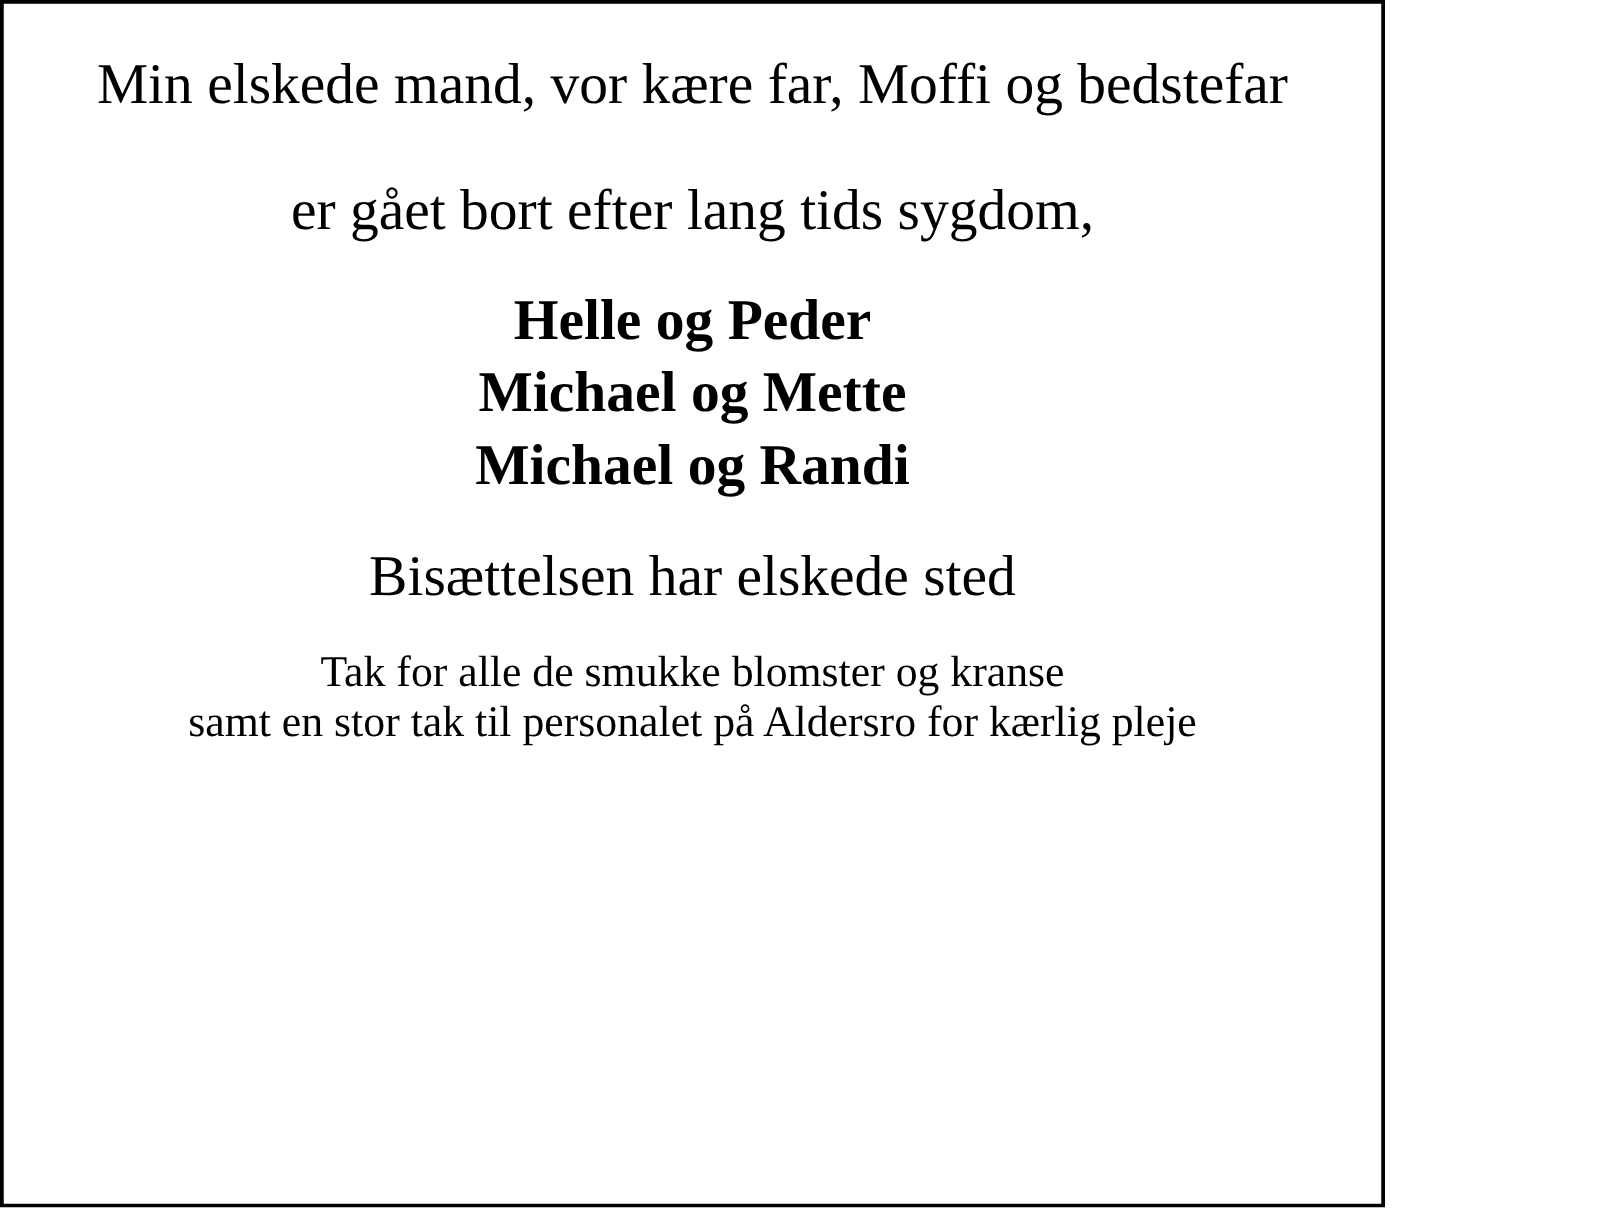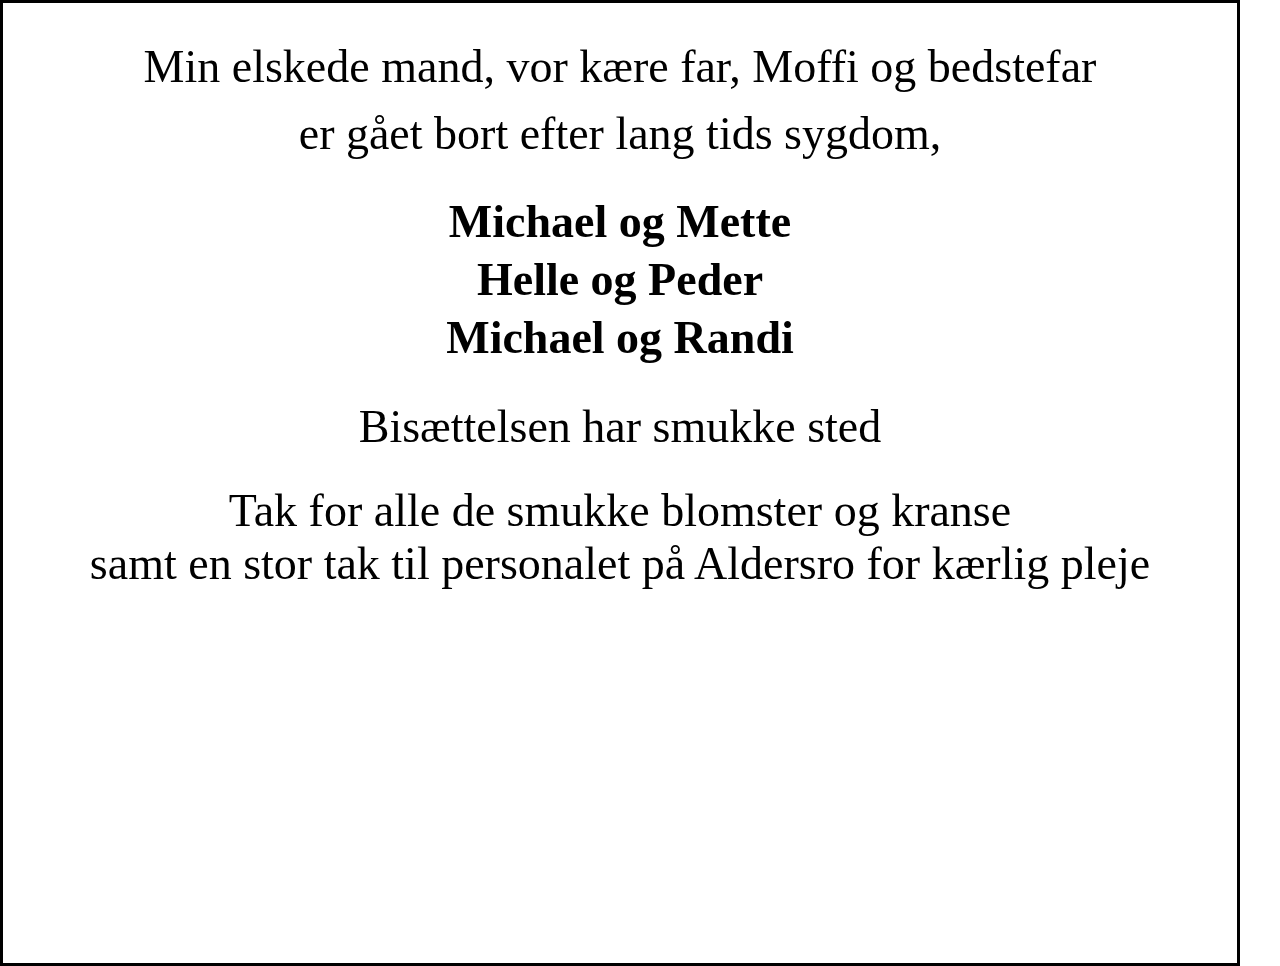"Min elskede mand, vor kære" .page { width: 1240px -> 1108px }
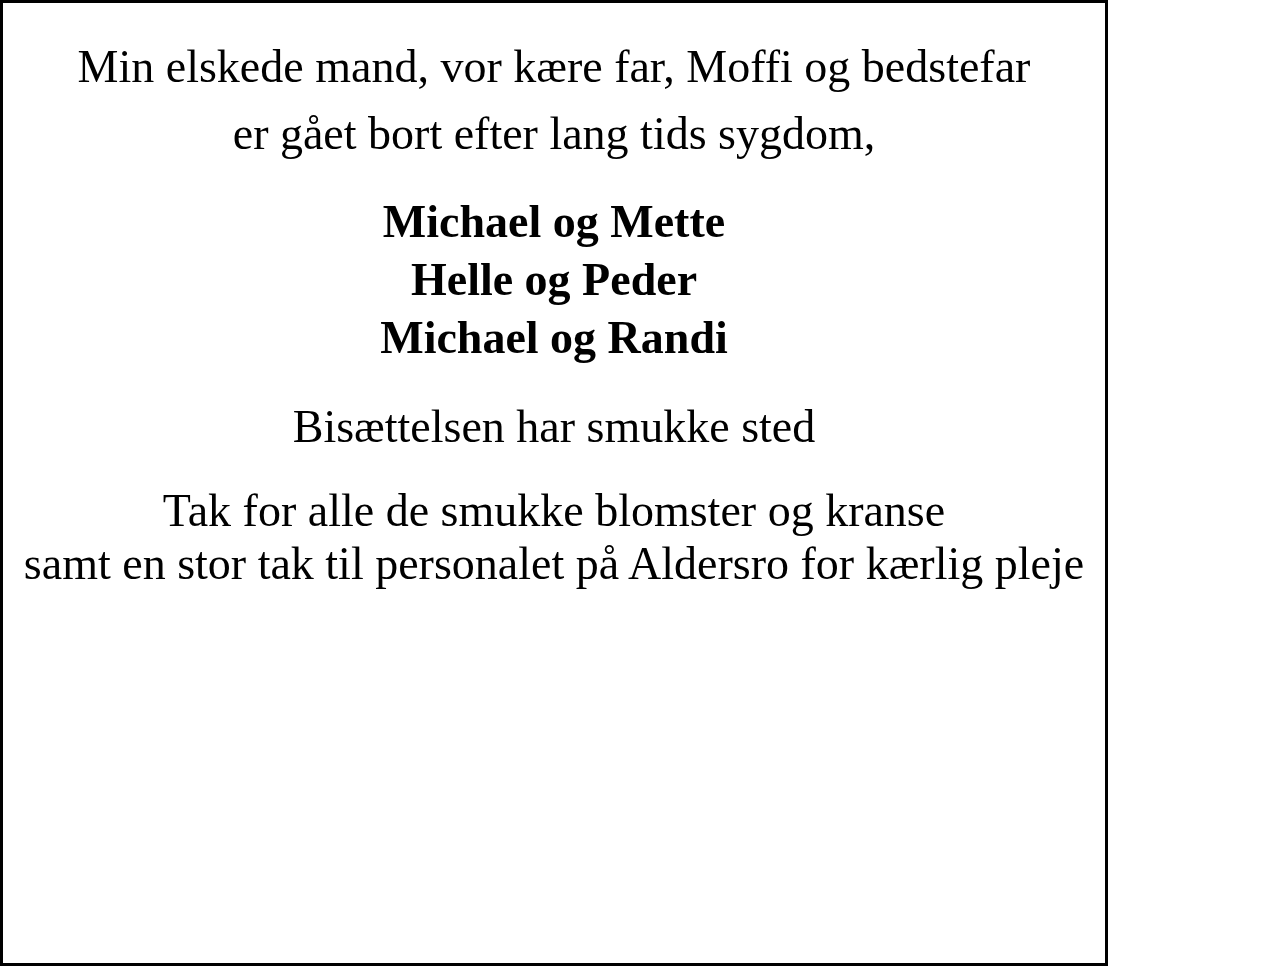"er gået bort efter lang" .passing { margin-top: 14px -> 48px }
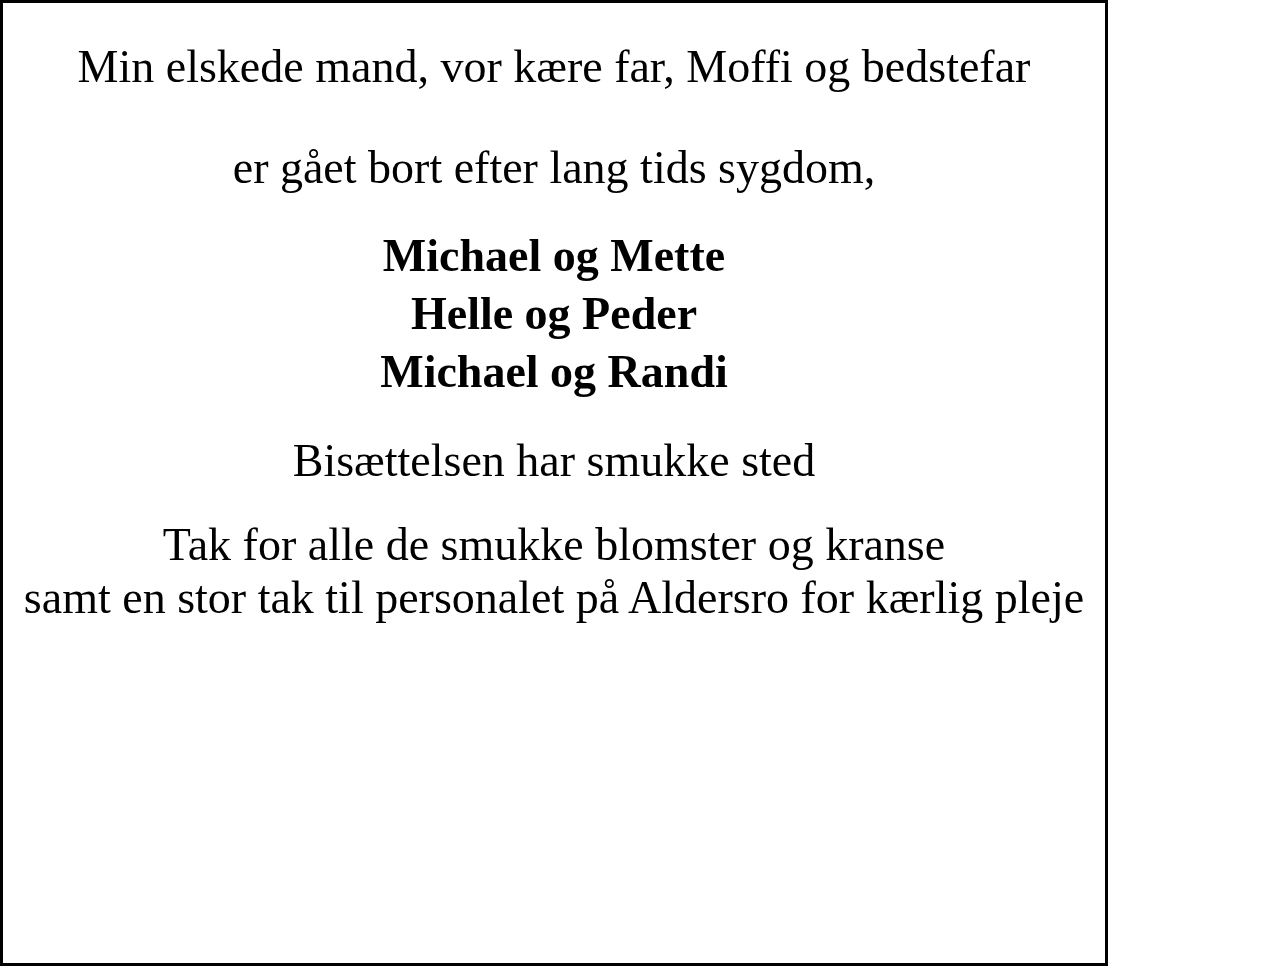"Michael og Mette" div { order: before "Helle og Peder" -> after "Helle og Peder" }
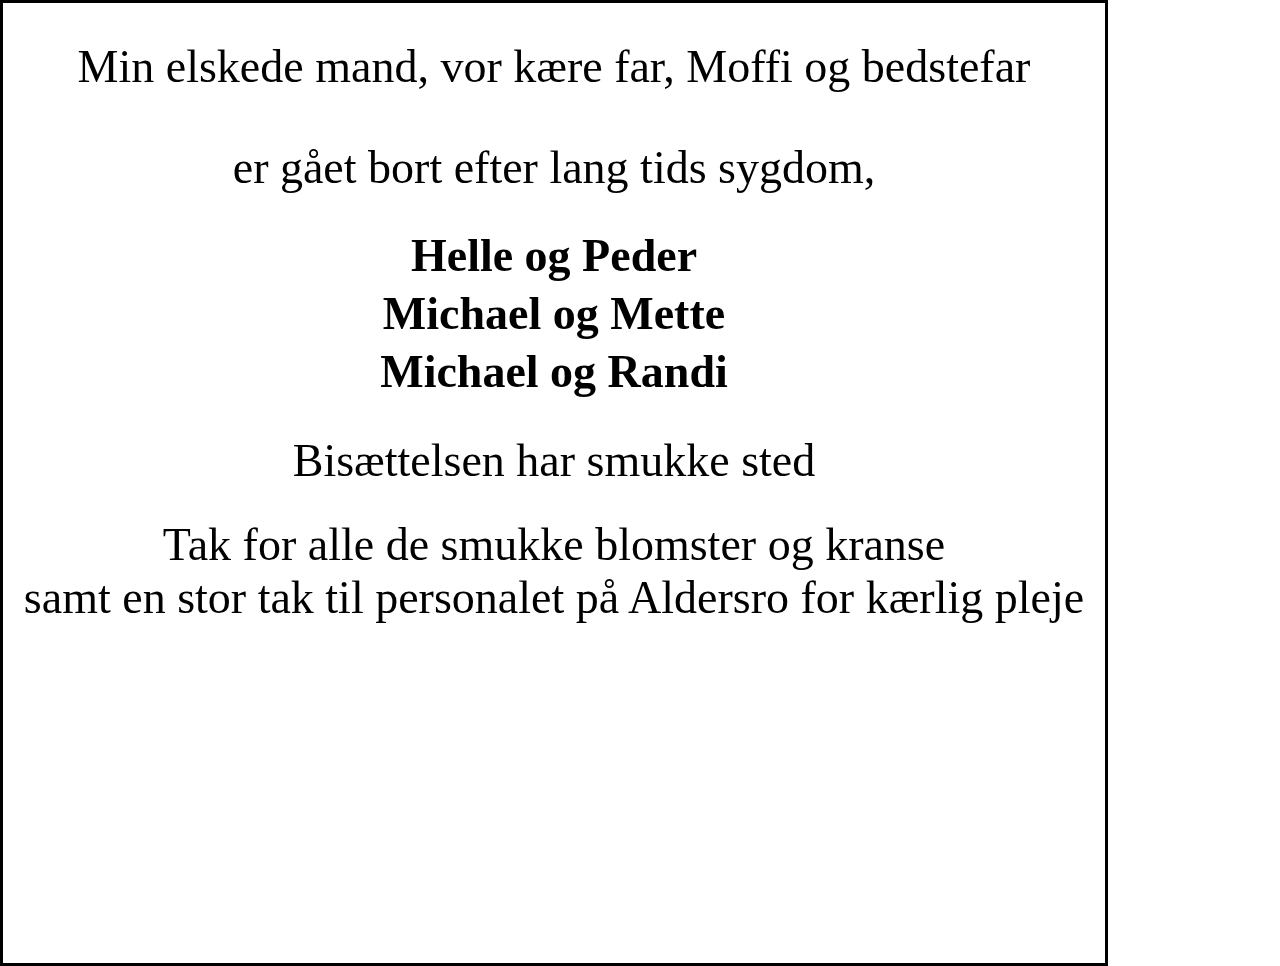"Bisættelsen har smukke sted" div.ceremony { text: smukke -> elskede }
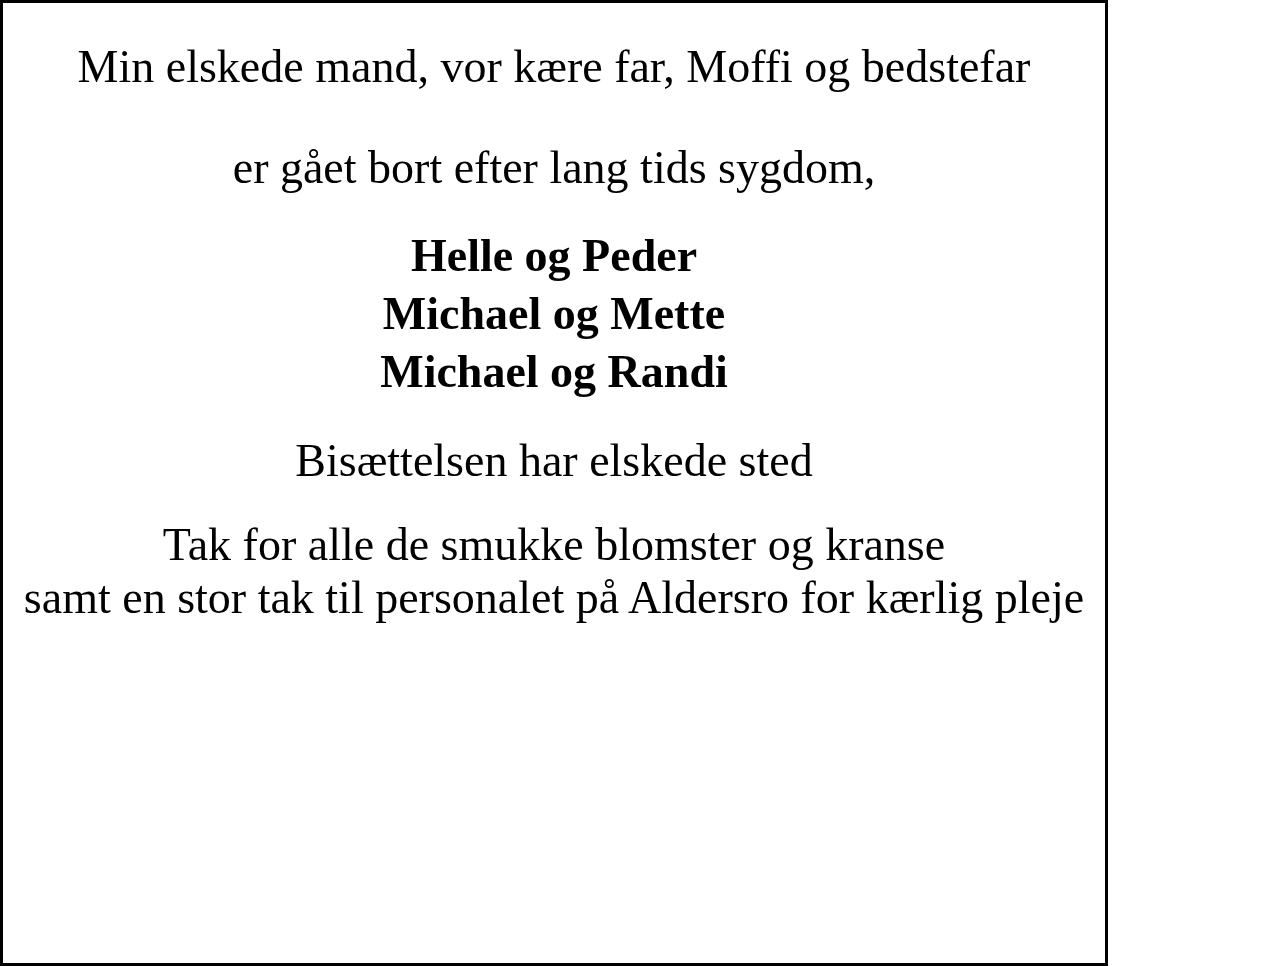"Tak for alle de smukke" .thanks { font-size: 46px -> 35px }
